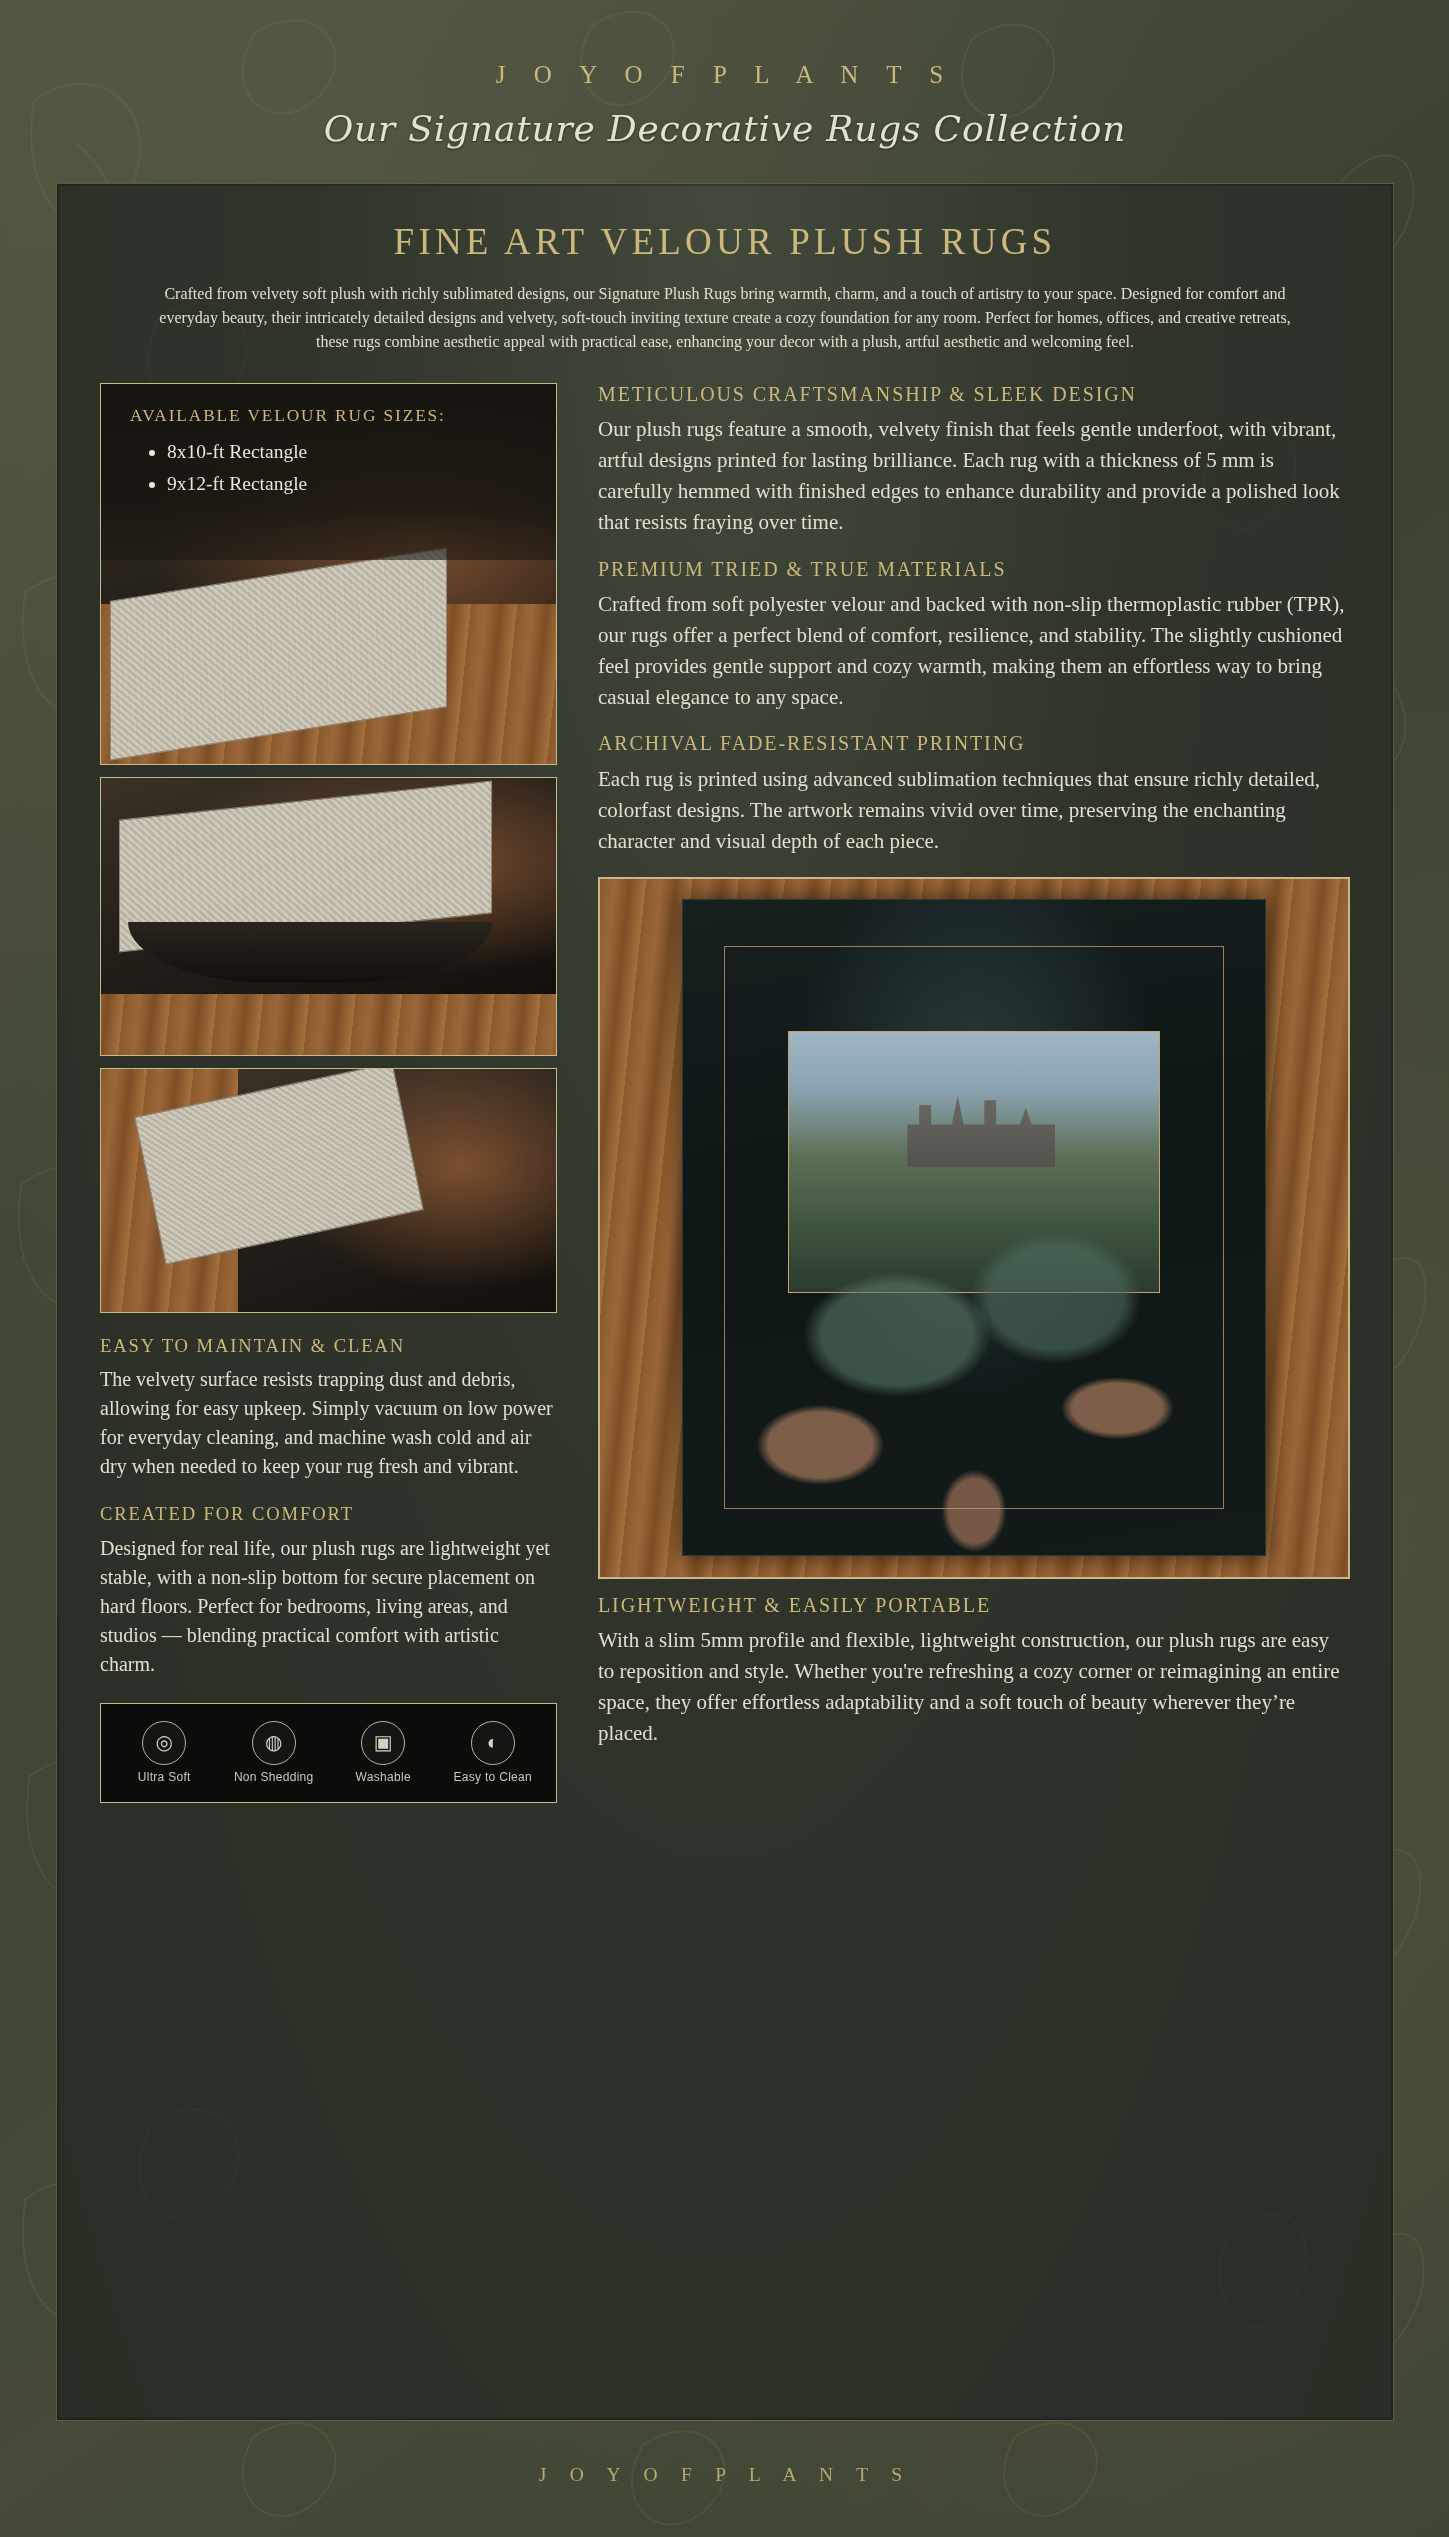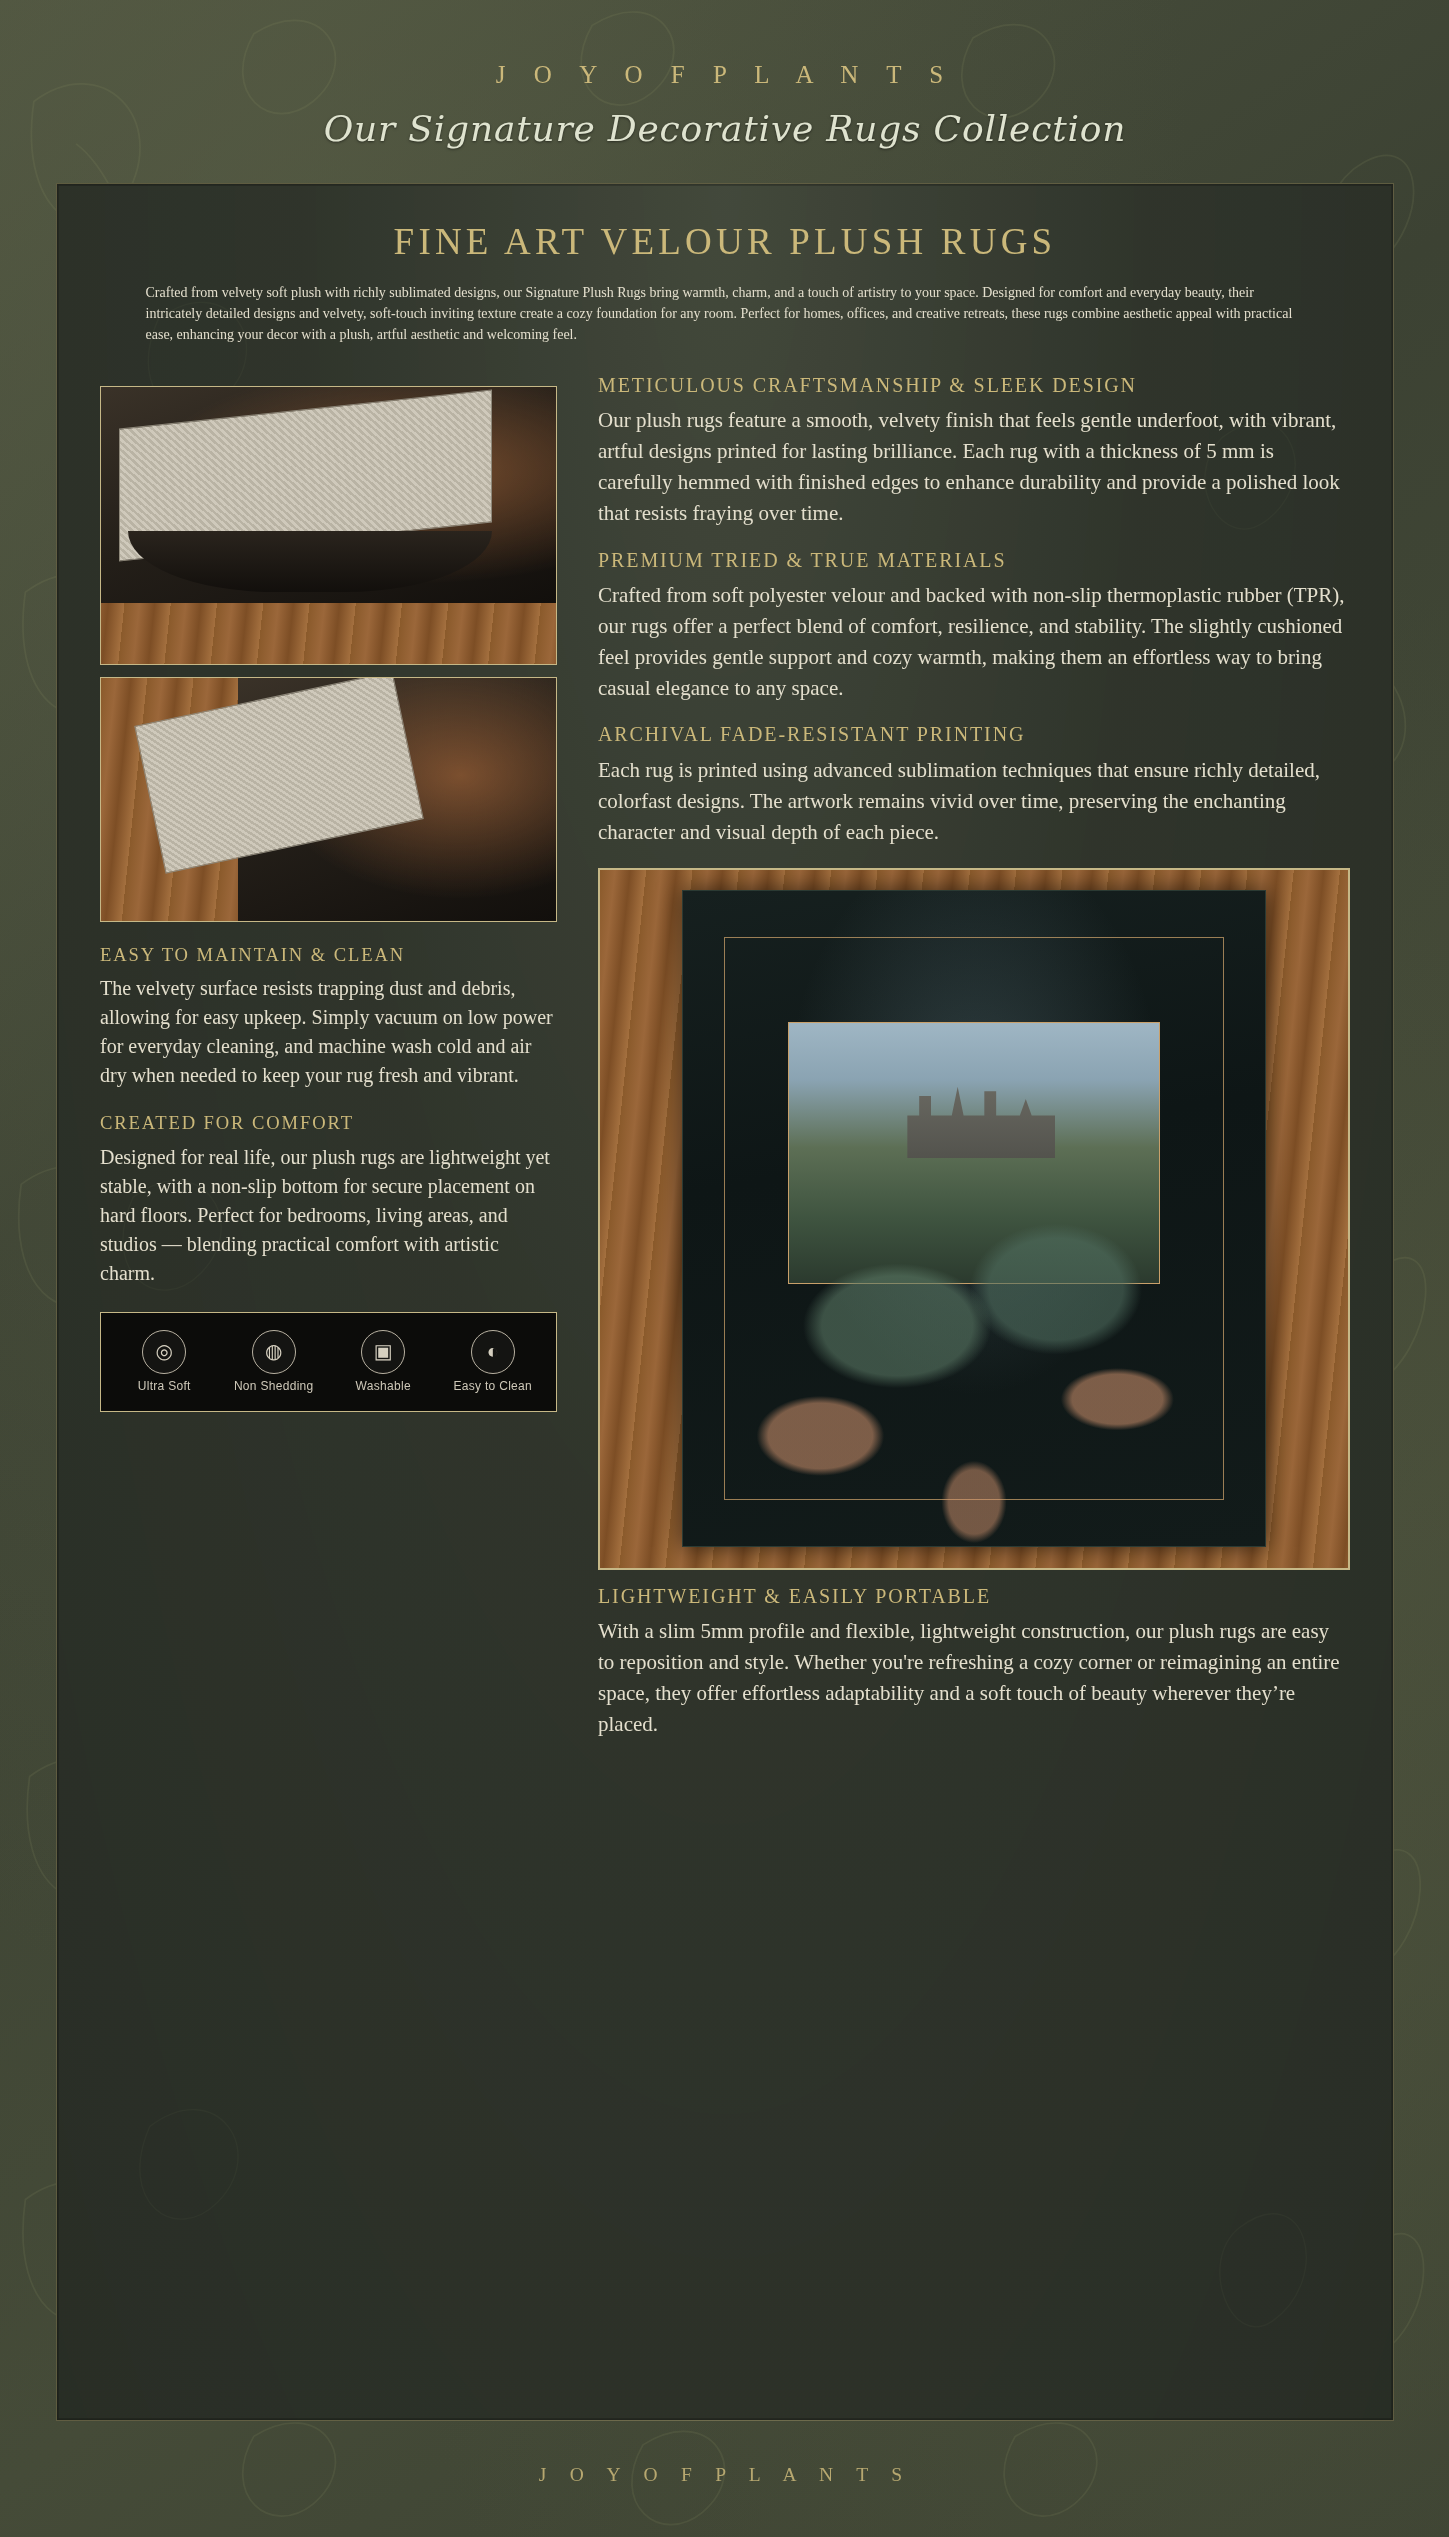"Crafted from velvety soft plush" .intro { font-size: 14px -> 16px; text-align: none -> center }
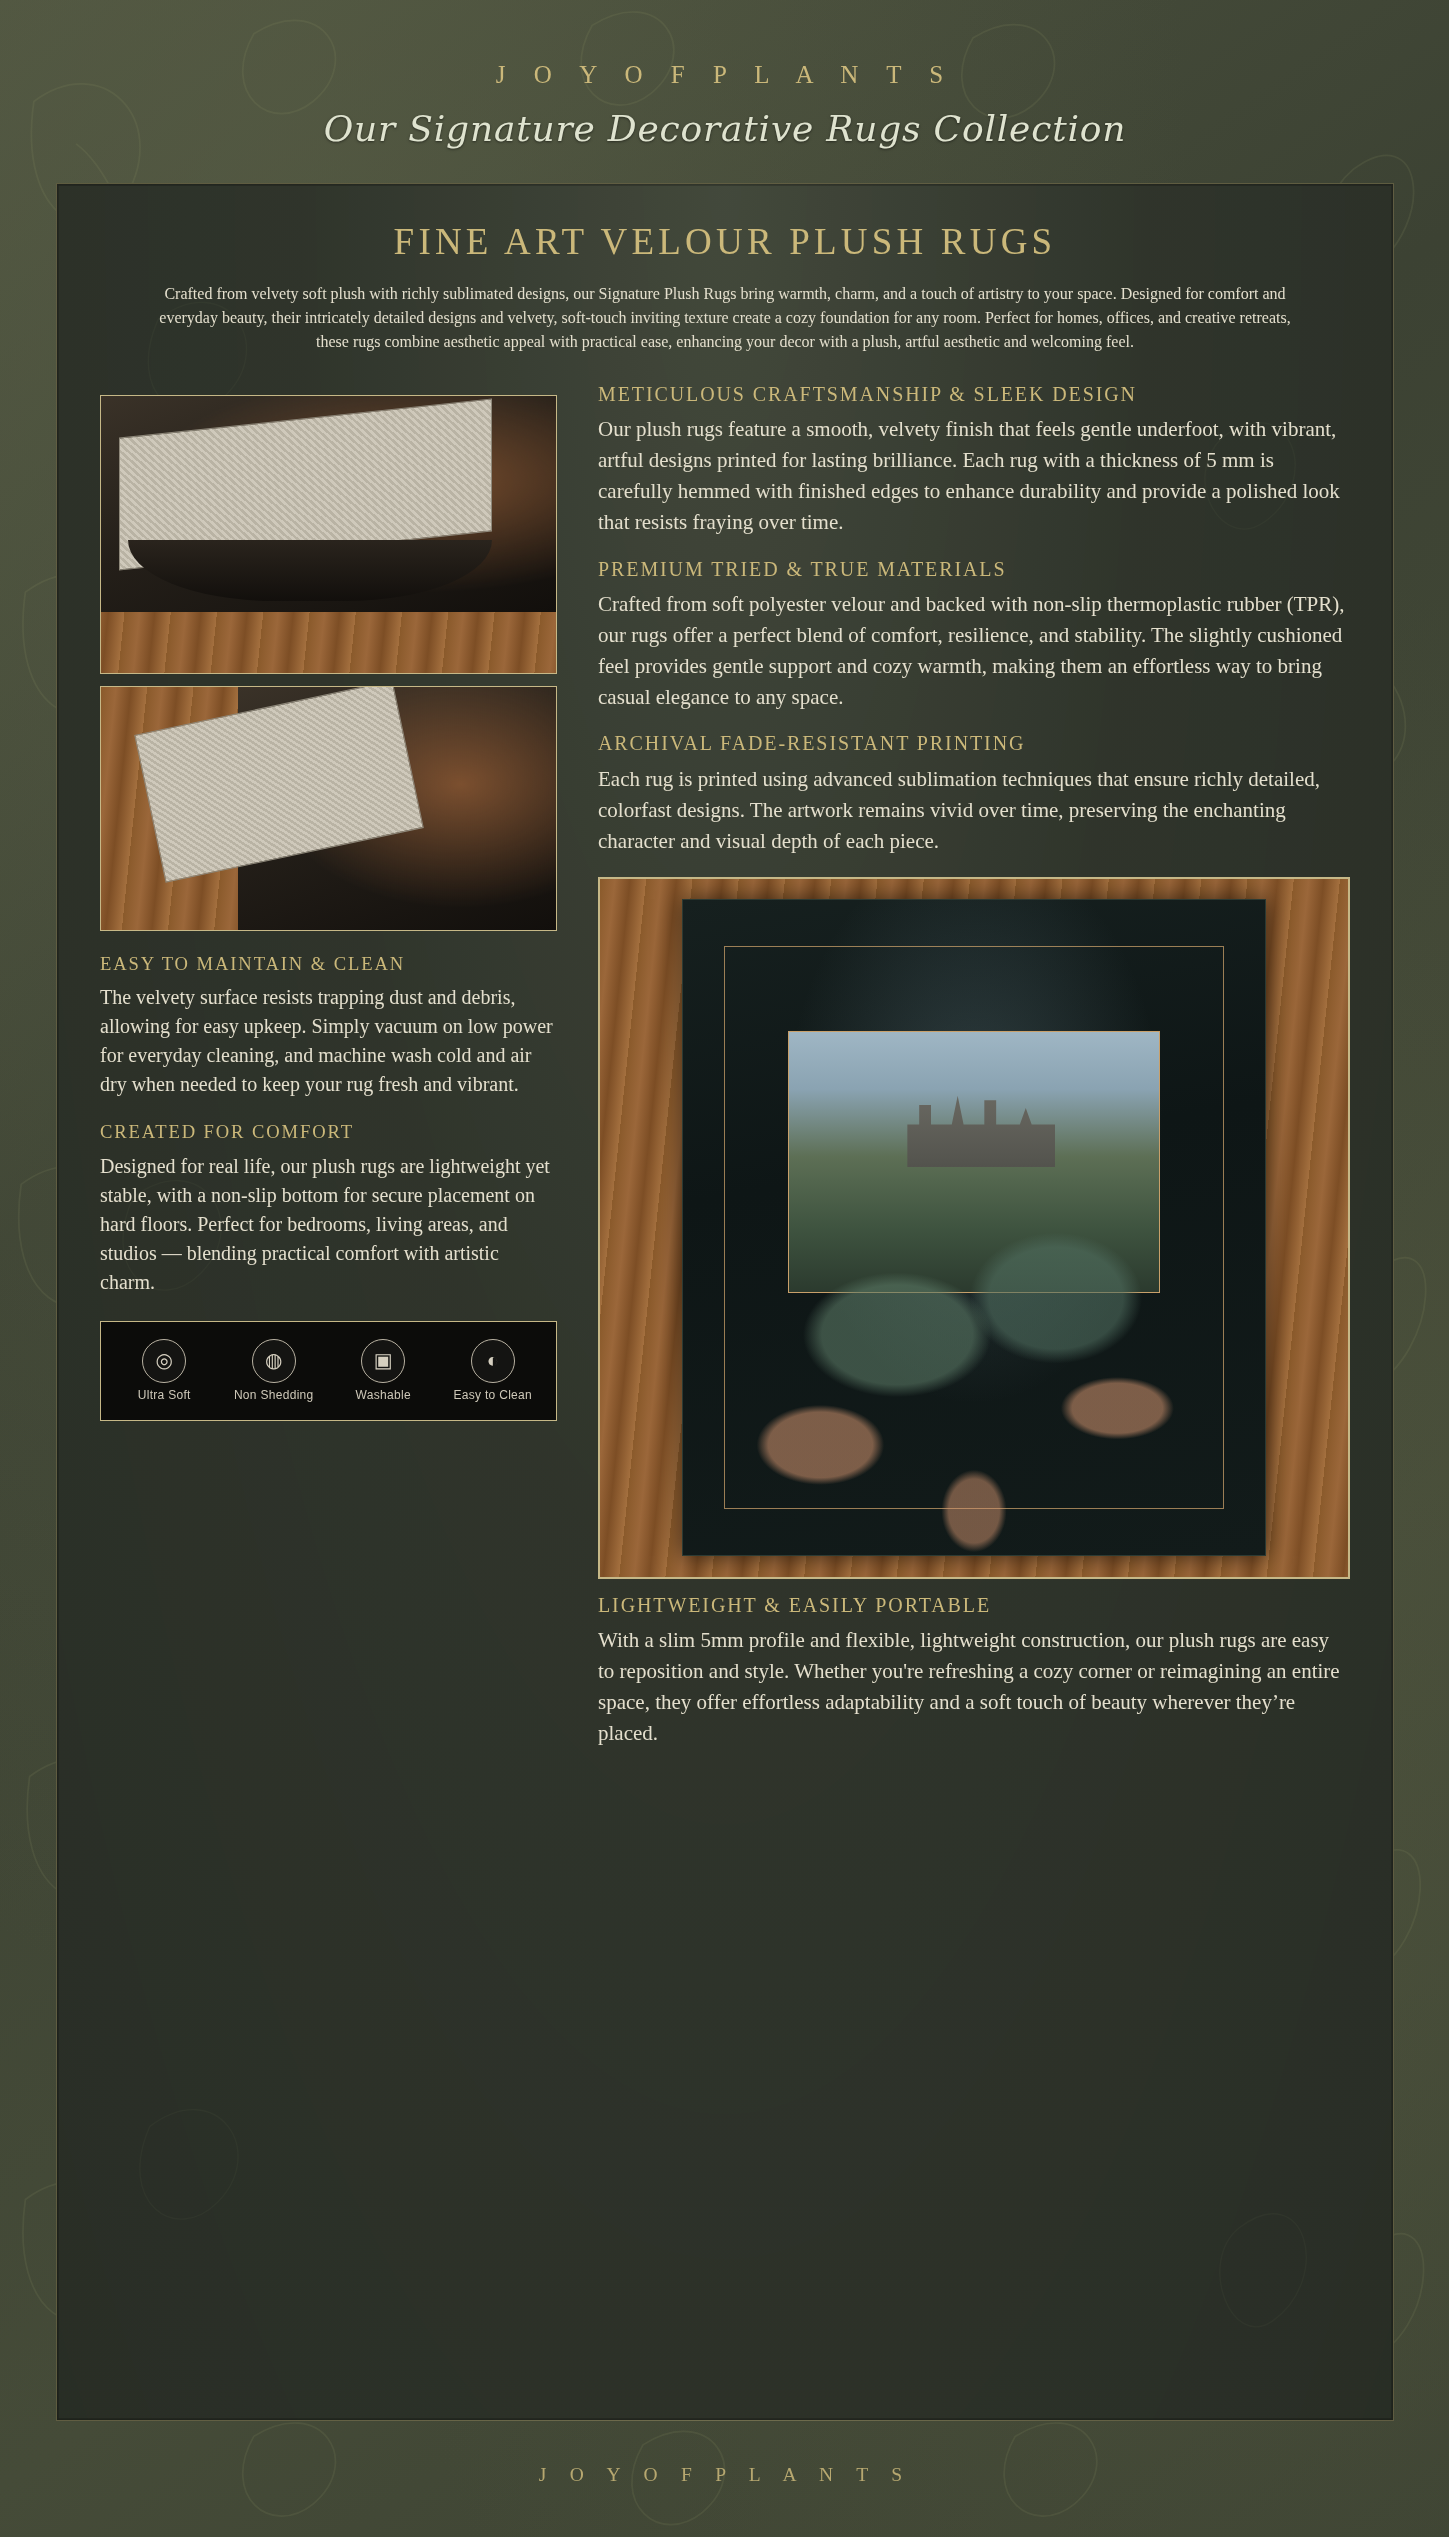"AVAILABLE VELOUR RUG SIZES:" div.imgbox { html: none -> <div> <div></div> <div></div> <div></div> <div> <div>AVAILABLE VELOUR RUG SIZES:</div> <ul> <li>8x10-ft Rectangle</li> <li>9x12-ft Rectangle</li> </ul> </div> </div> }
